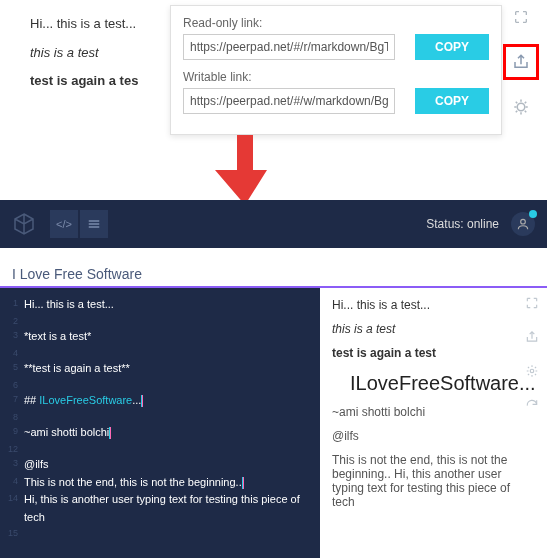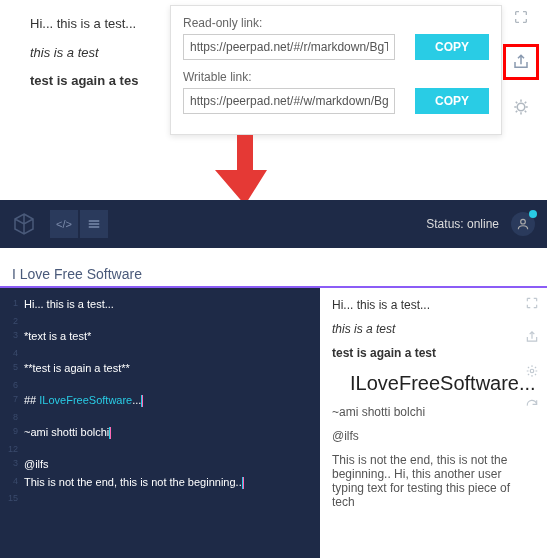"14" div.editor-line { html: none -> <div> <span>14</span> <span>Hi, this is another user typing text for testing this piece of tech</span> </div> }
